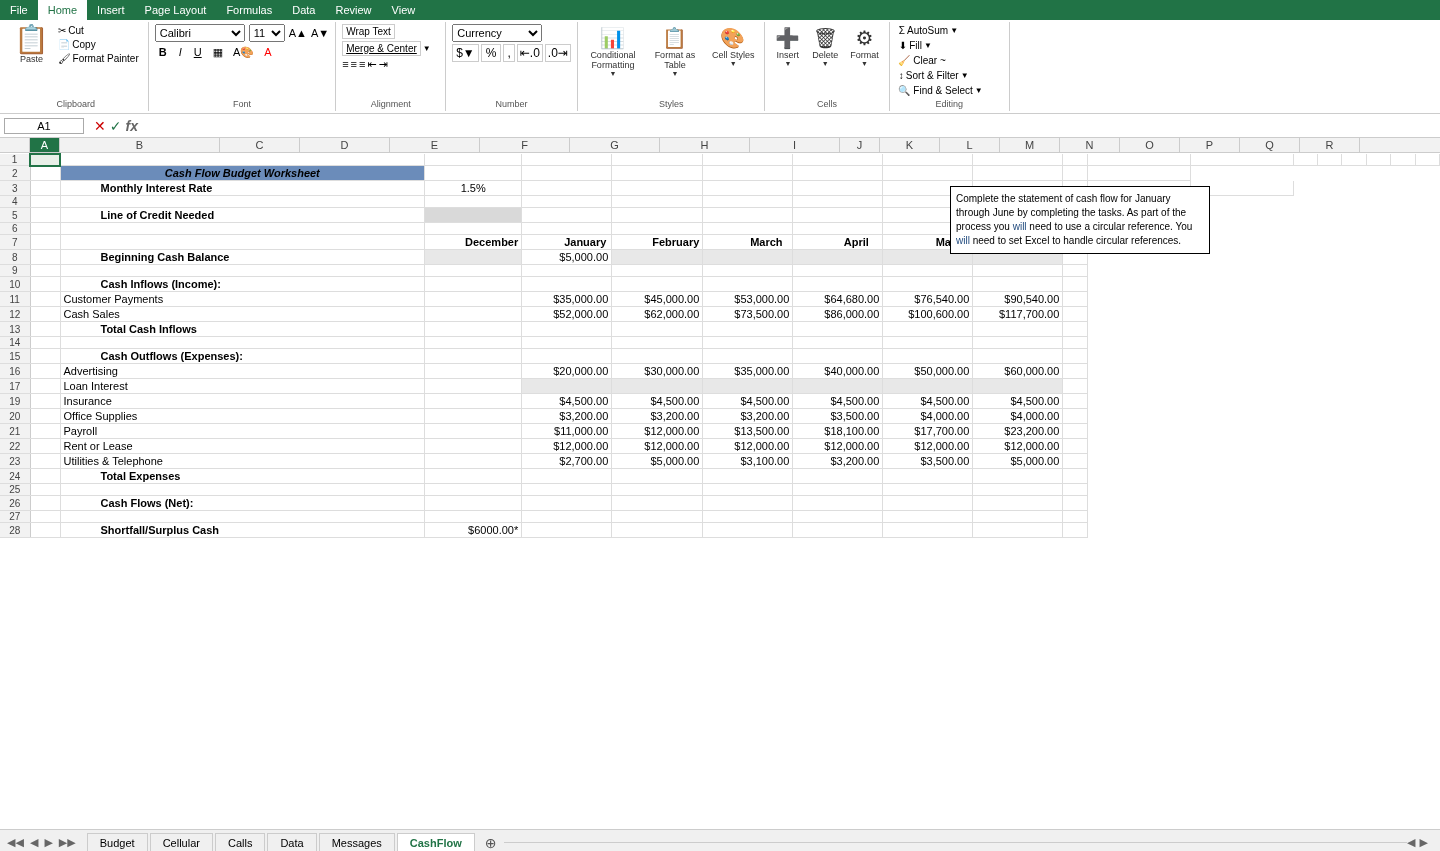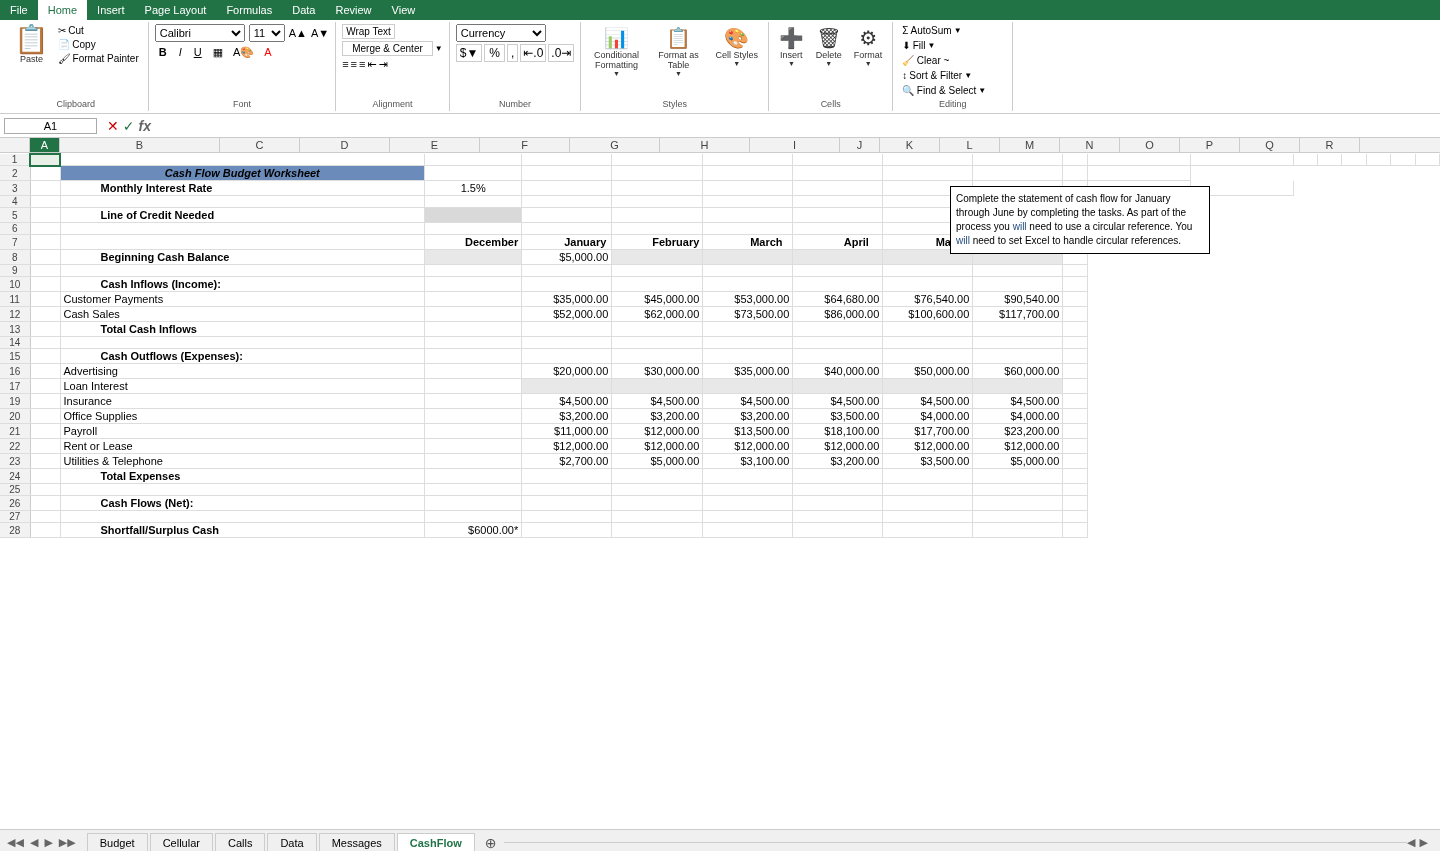"Merge & Center" span { padding: 1px 9px -> 1px 3px; text-decoration: none -> underline }
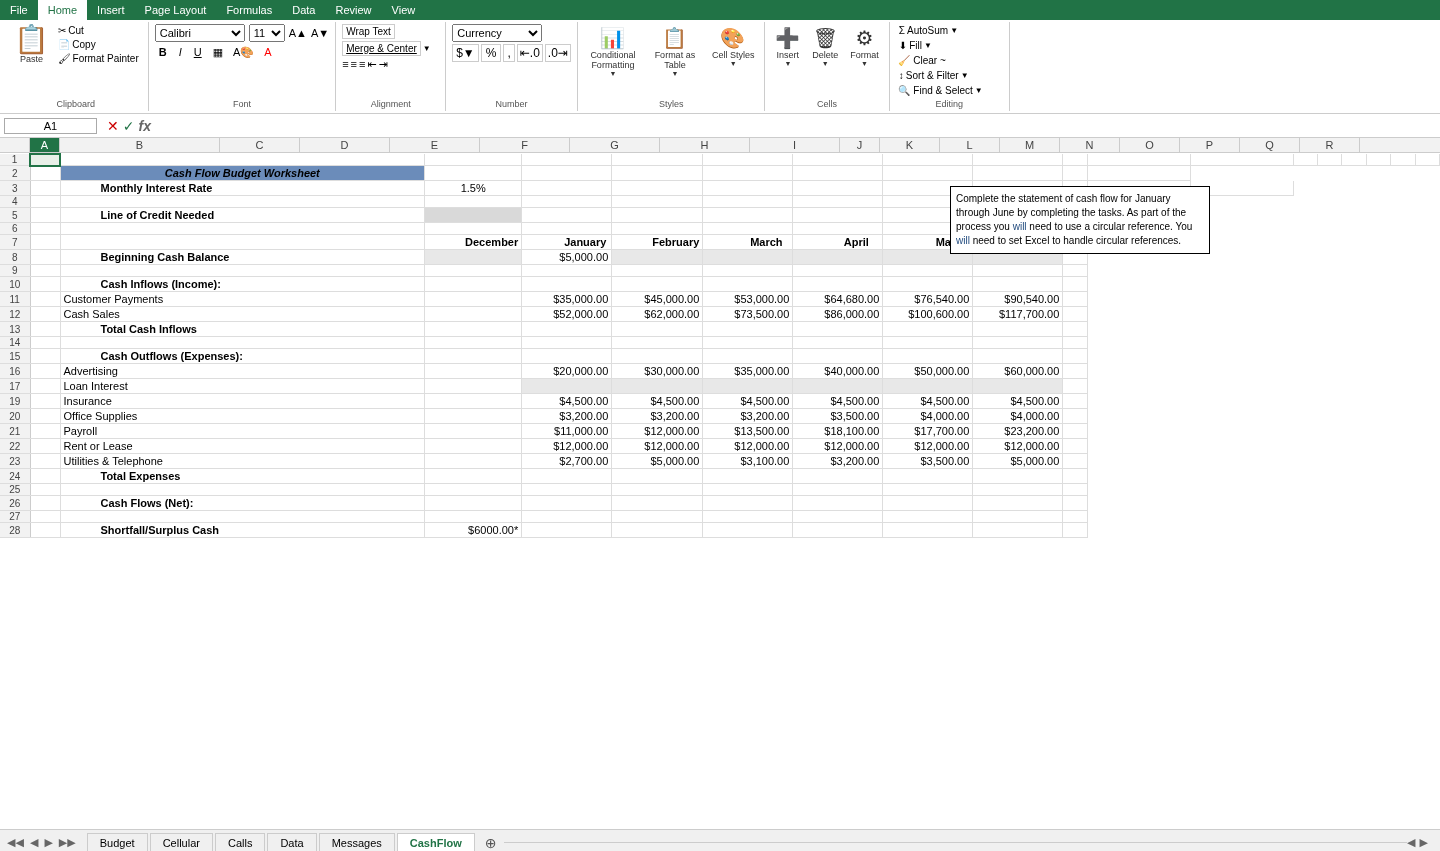"A1" .name-box { width: 93px -> 80px }
